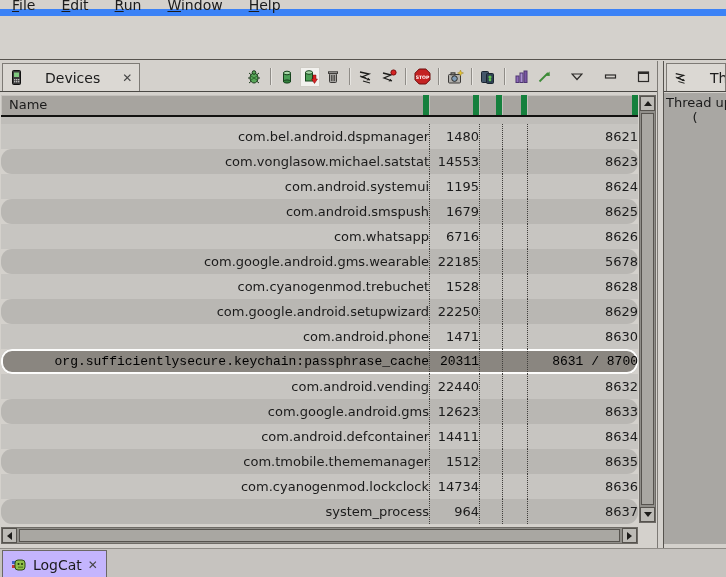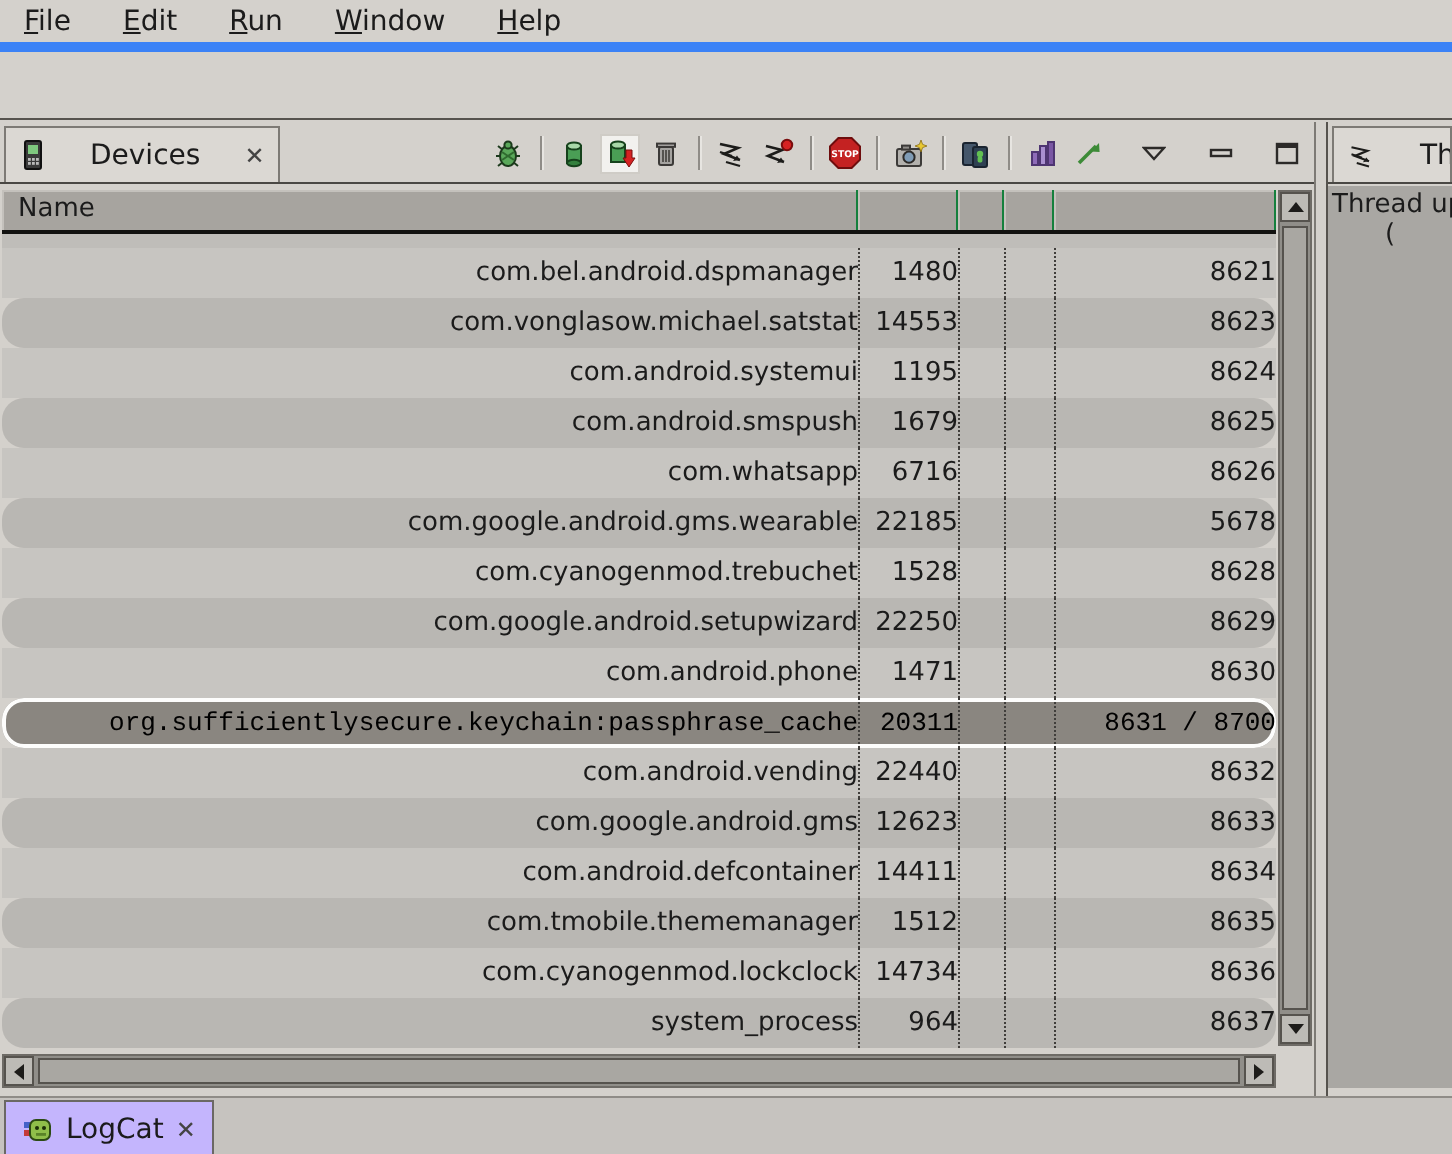"File" .menubar { border-bottom: 5px solid #3b82f6 -> 7px solid #3b82f6; height: 26px -> 16px }
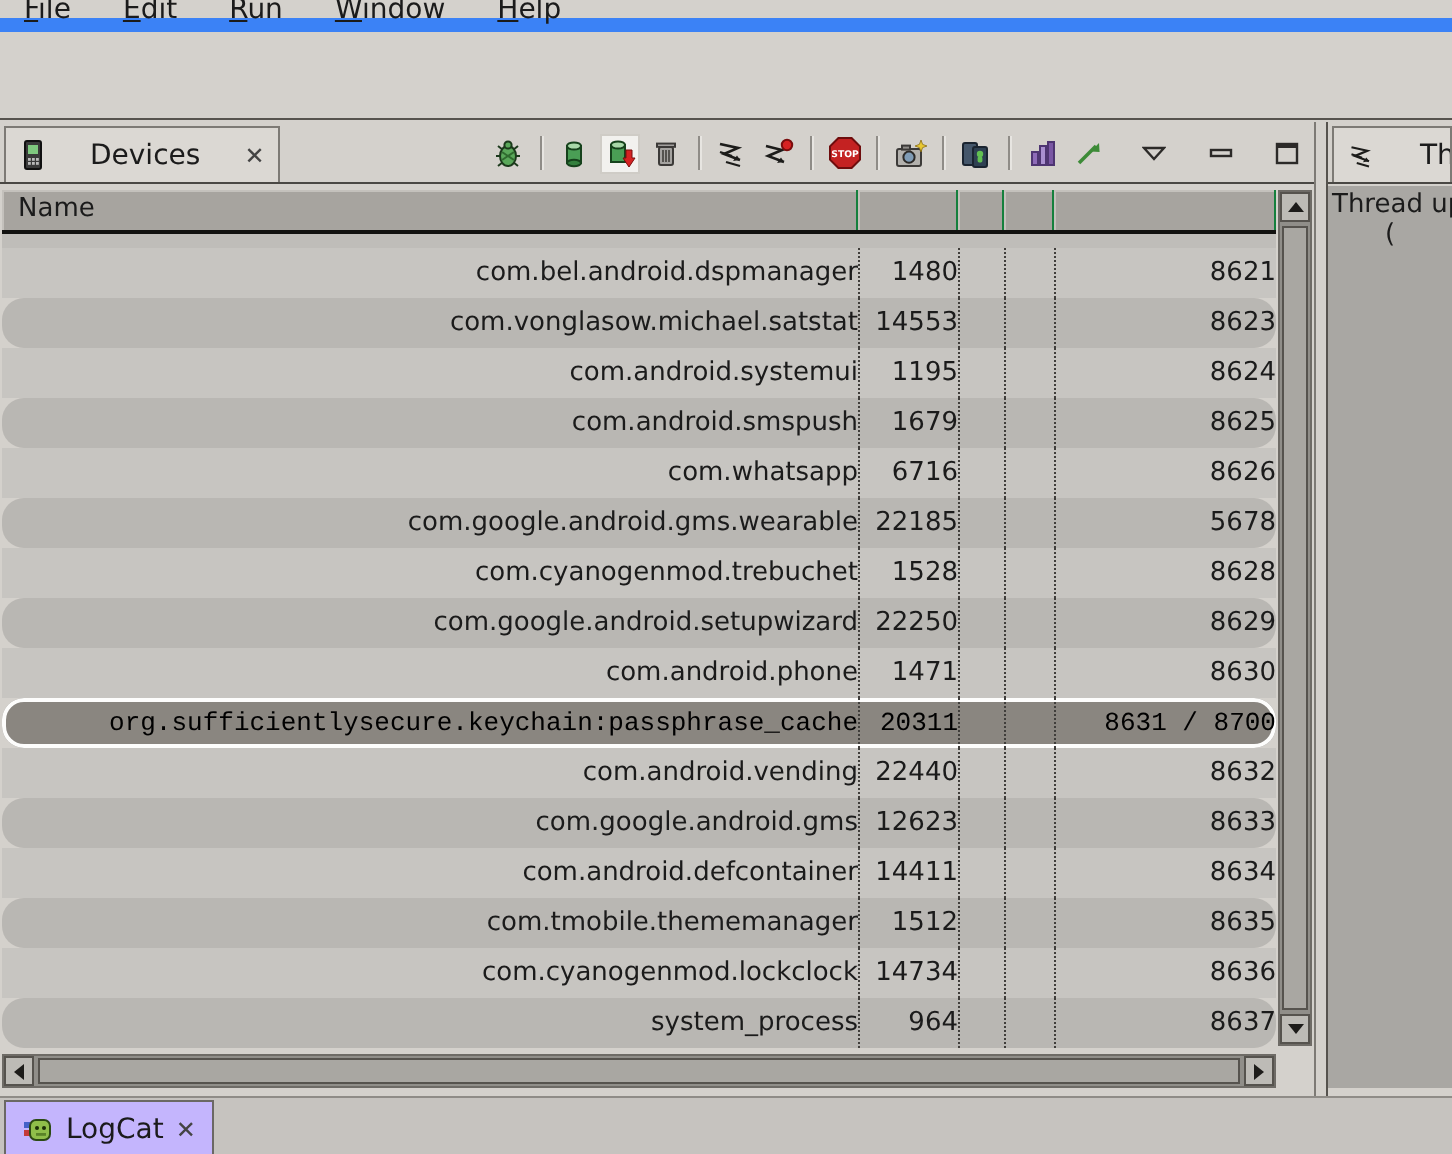"Name" .hcell { border-right: 1px solid #15803d -> 6px solid #15803d }
